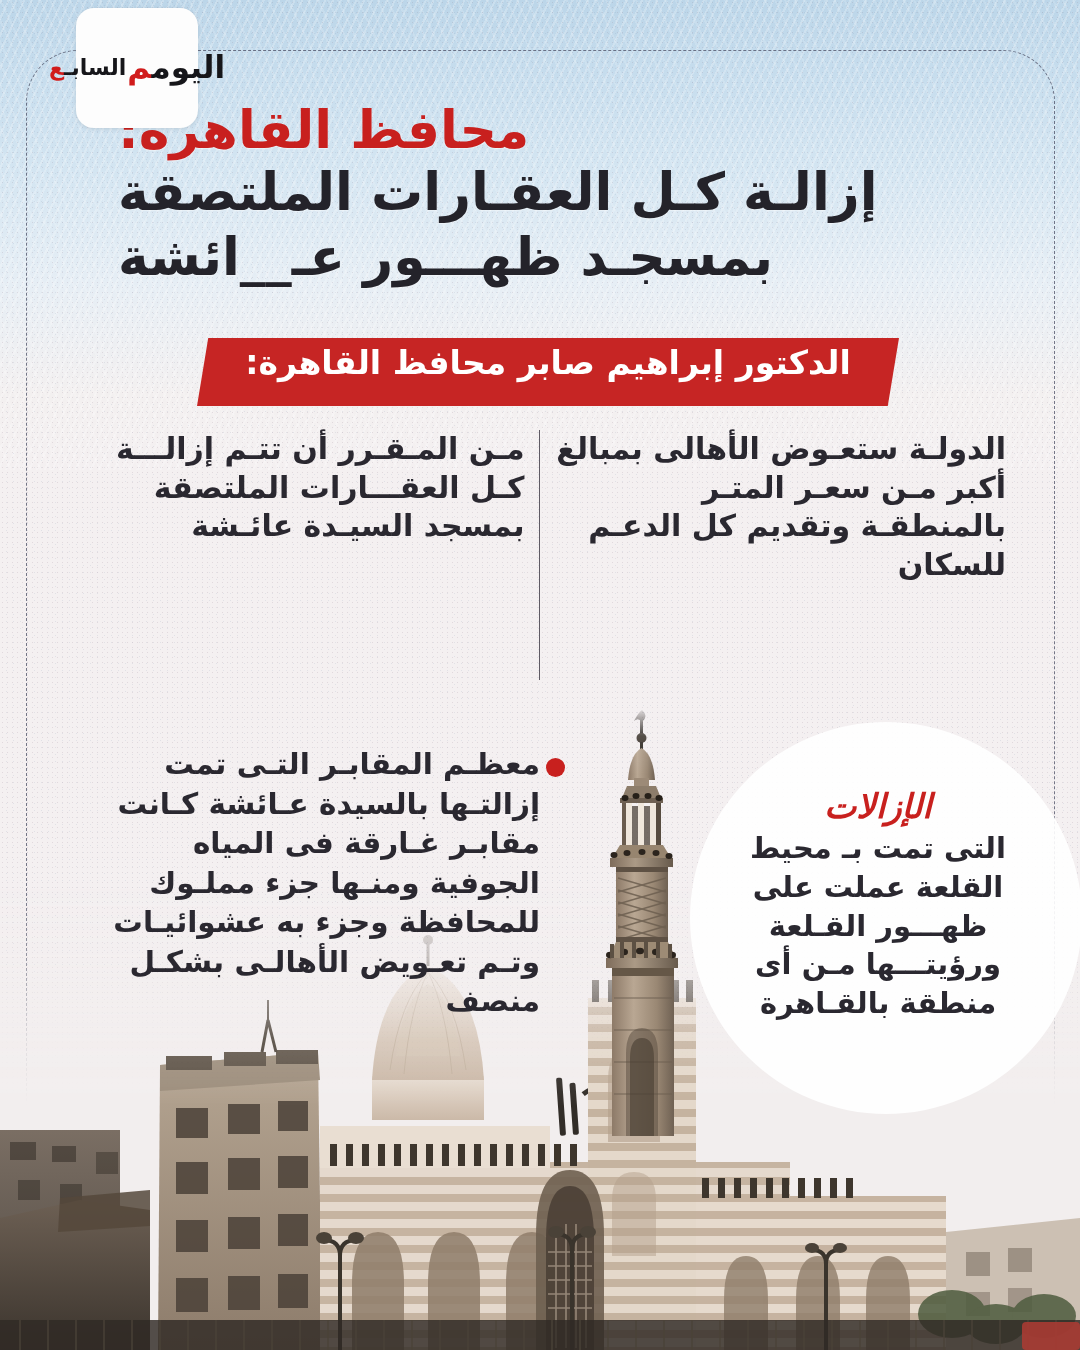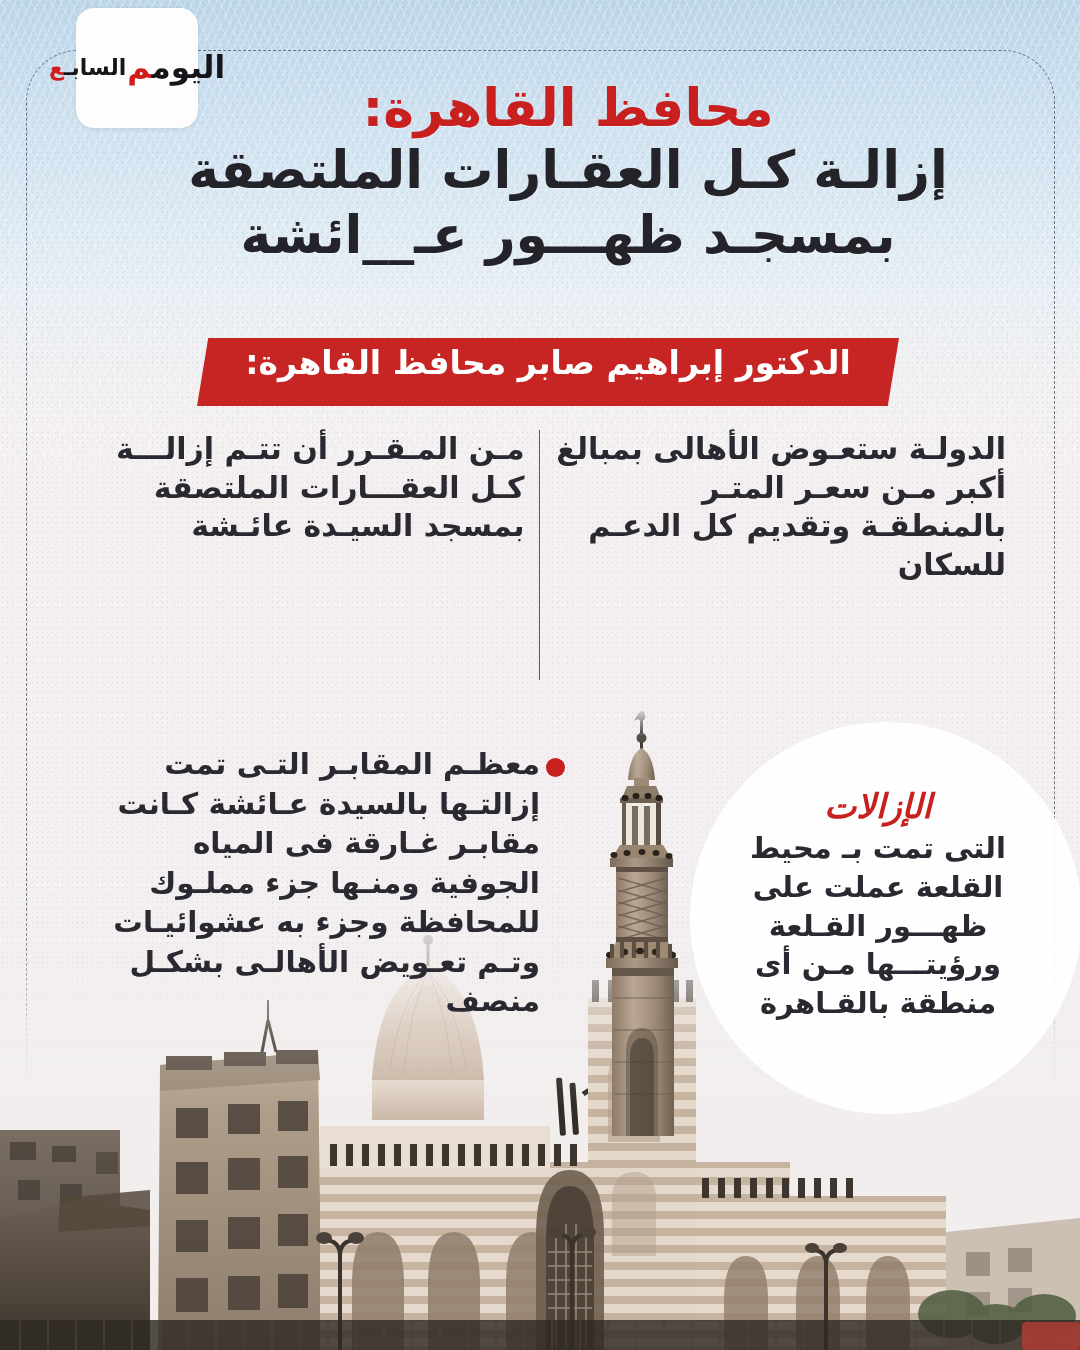"محافظ القاهرة:" .headline { text-align: center -> left; top: 80px -> 102px }
